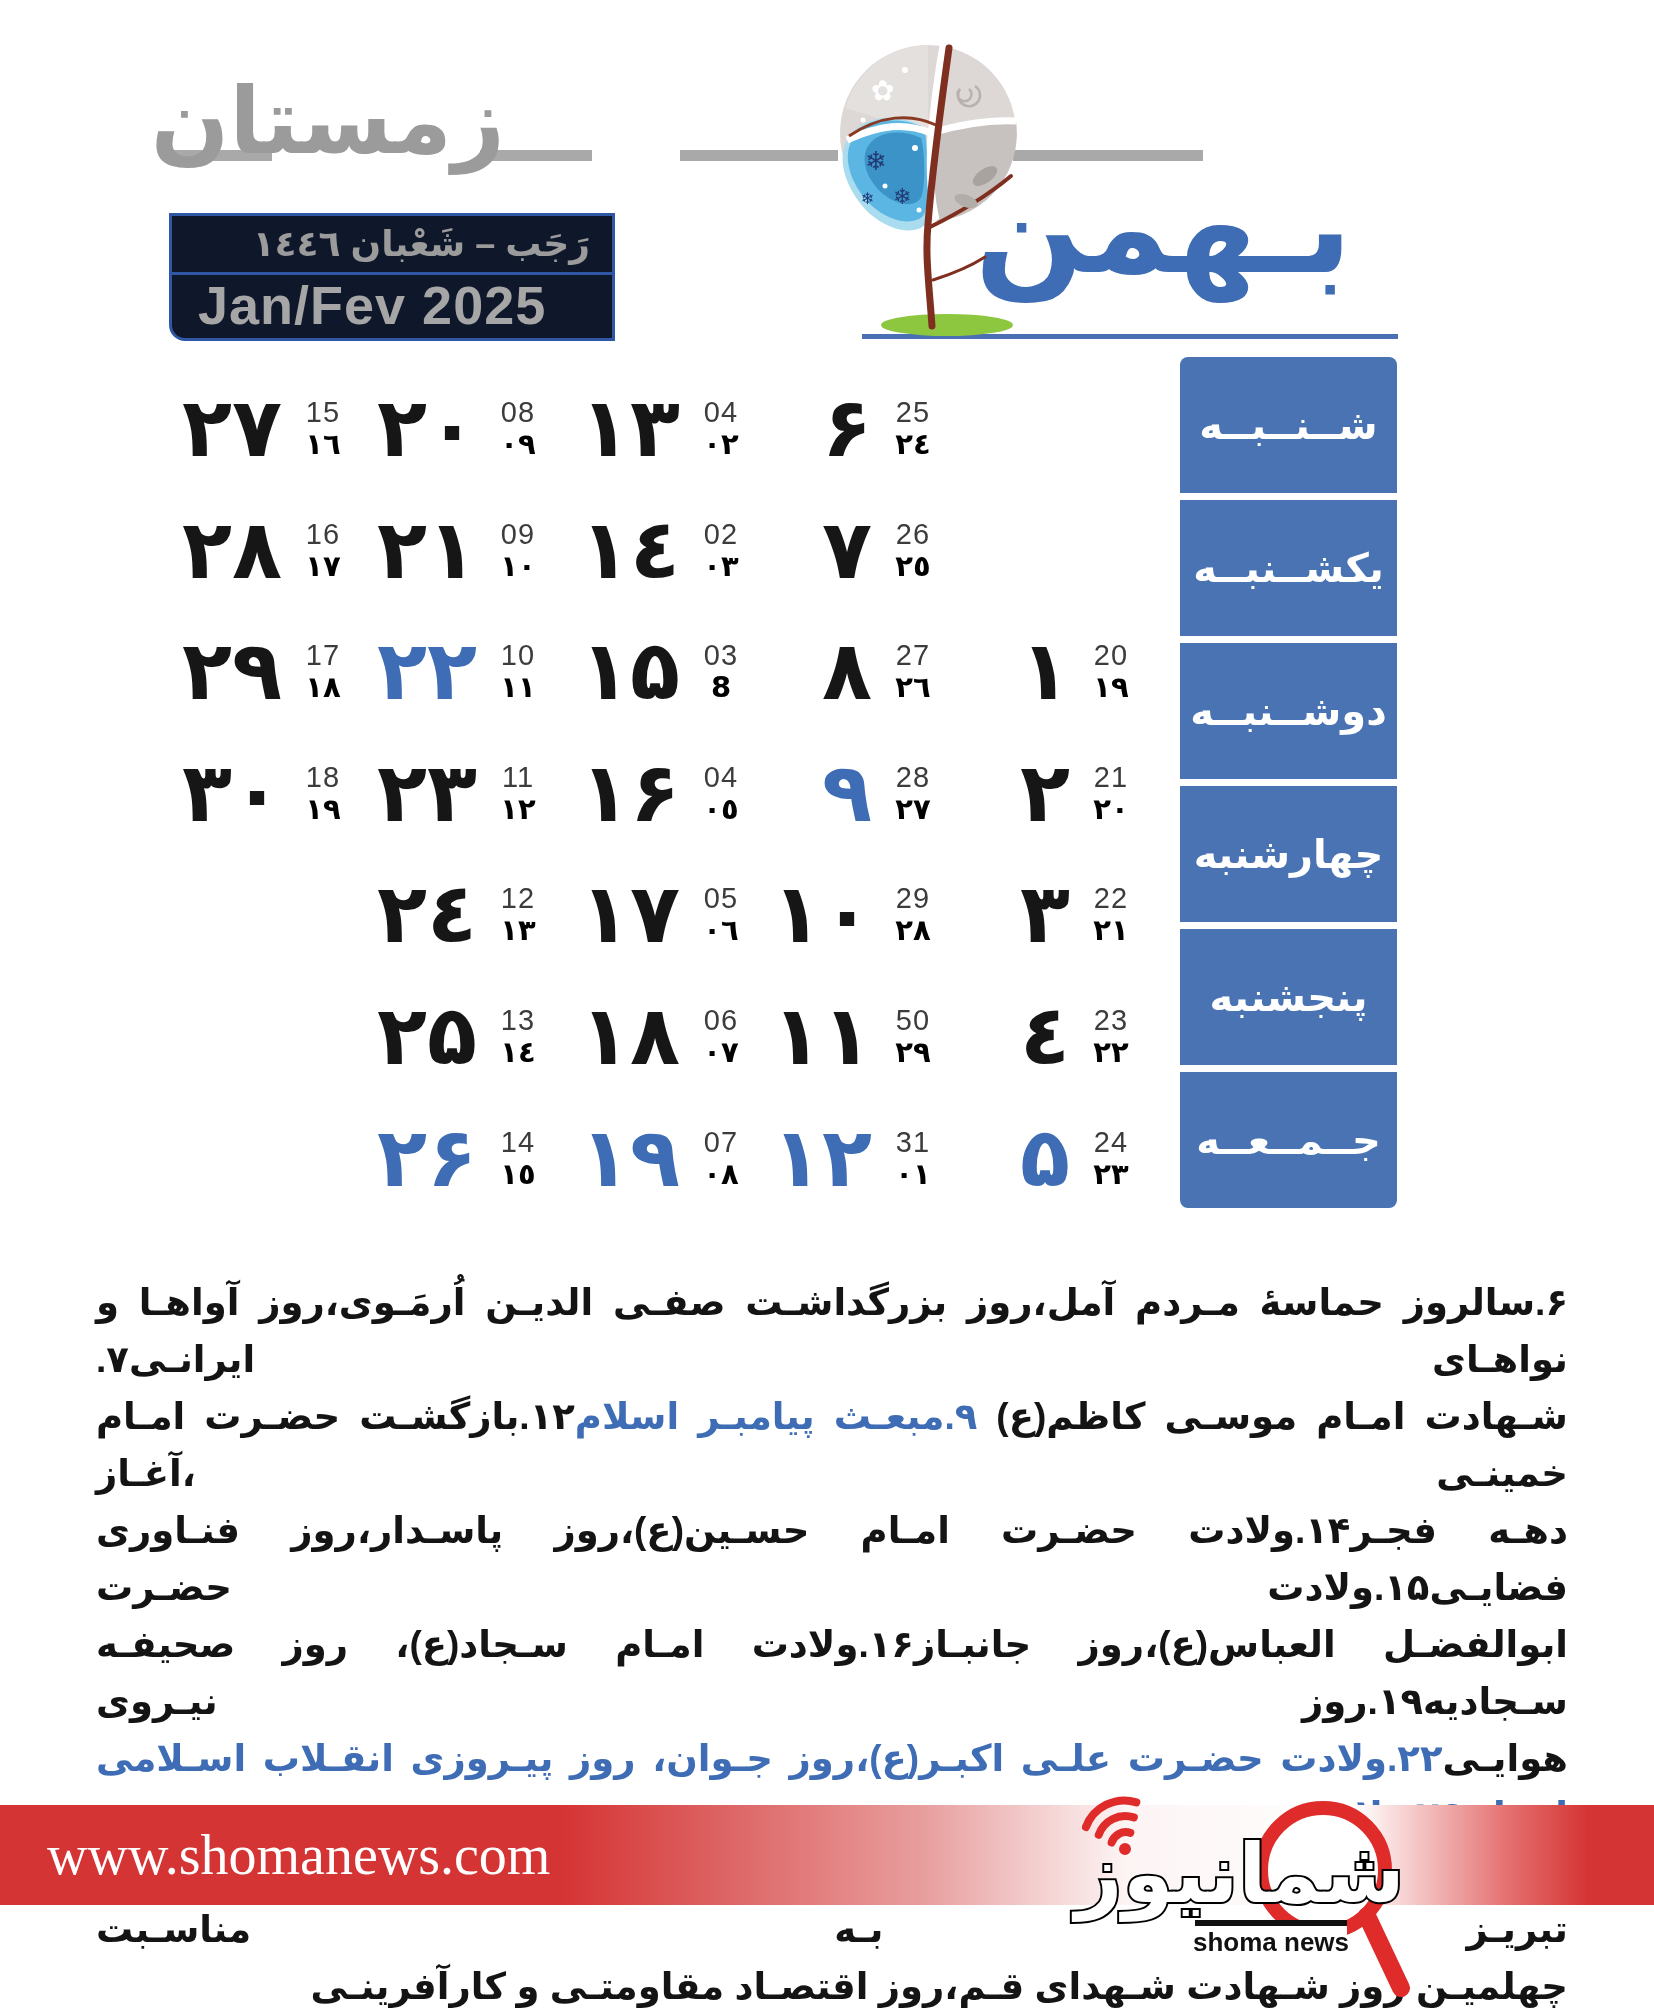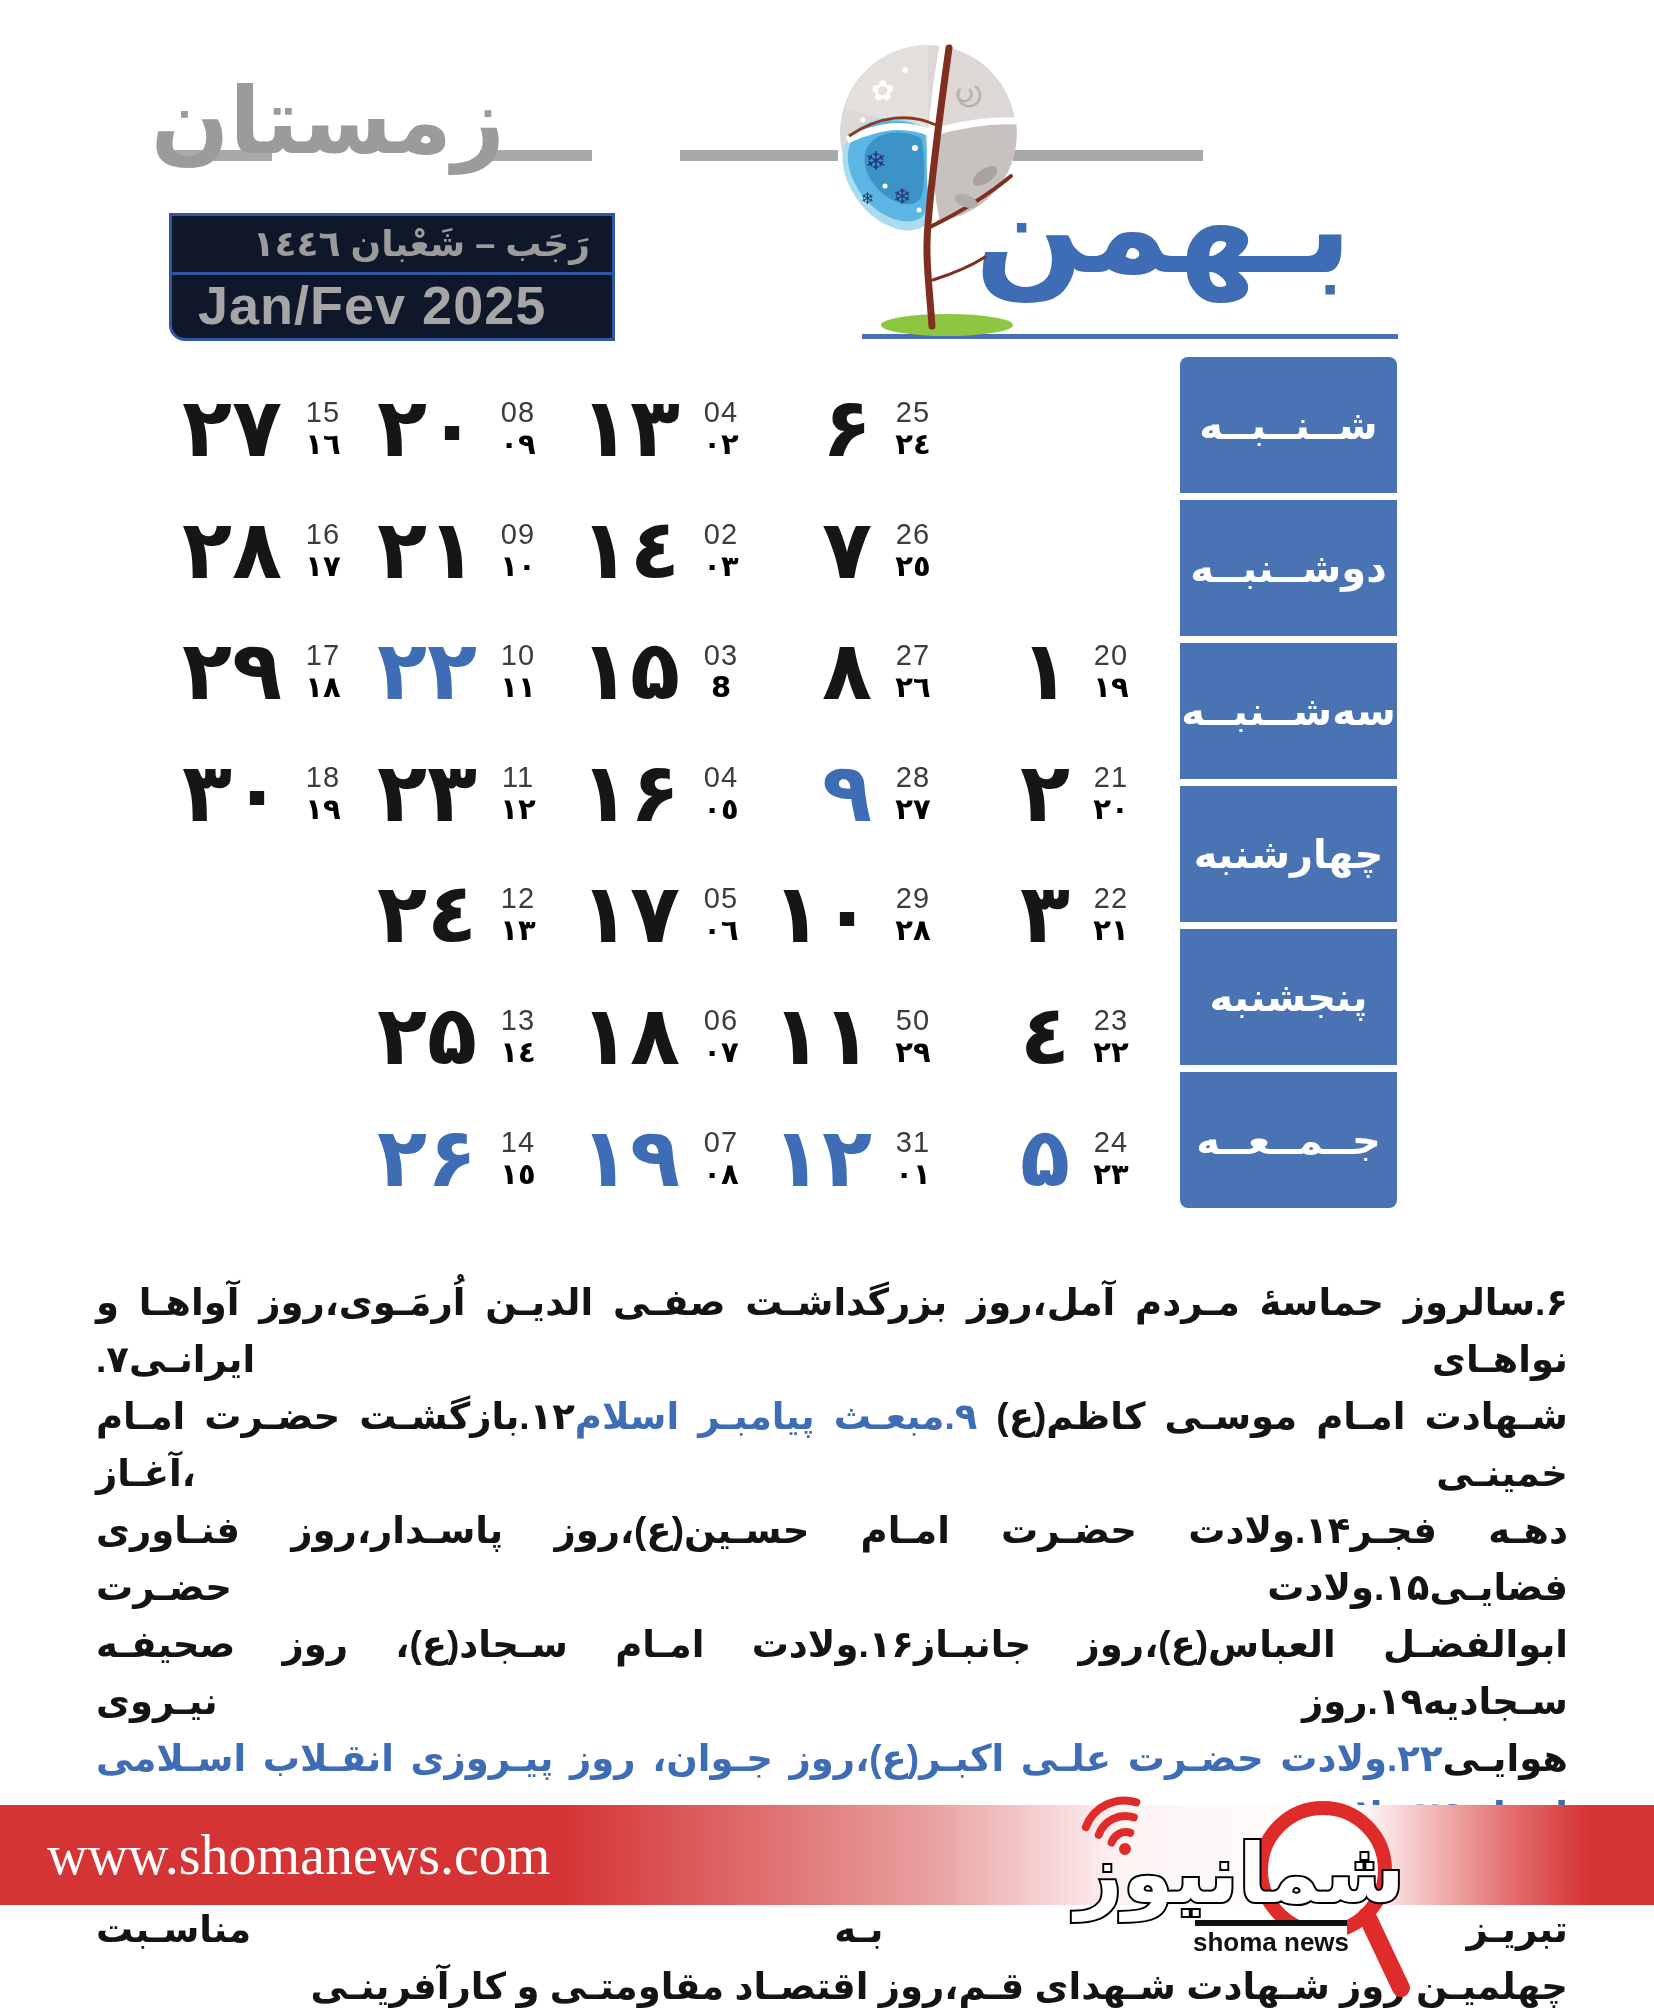"یکشــنبــه" div.weekday { html: none -> <div>یکشــنبــه</div> }
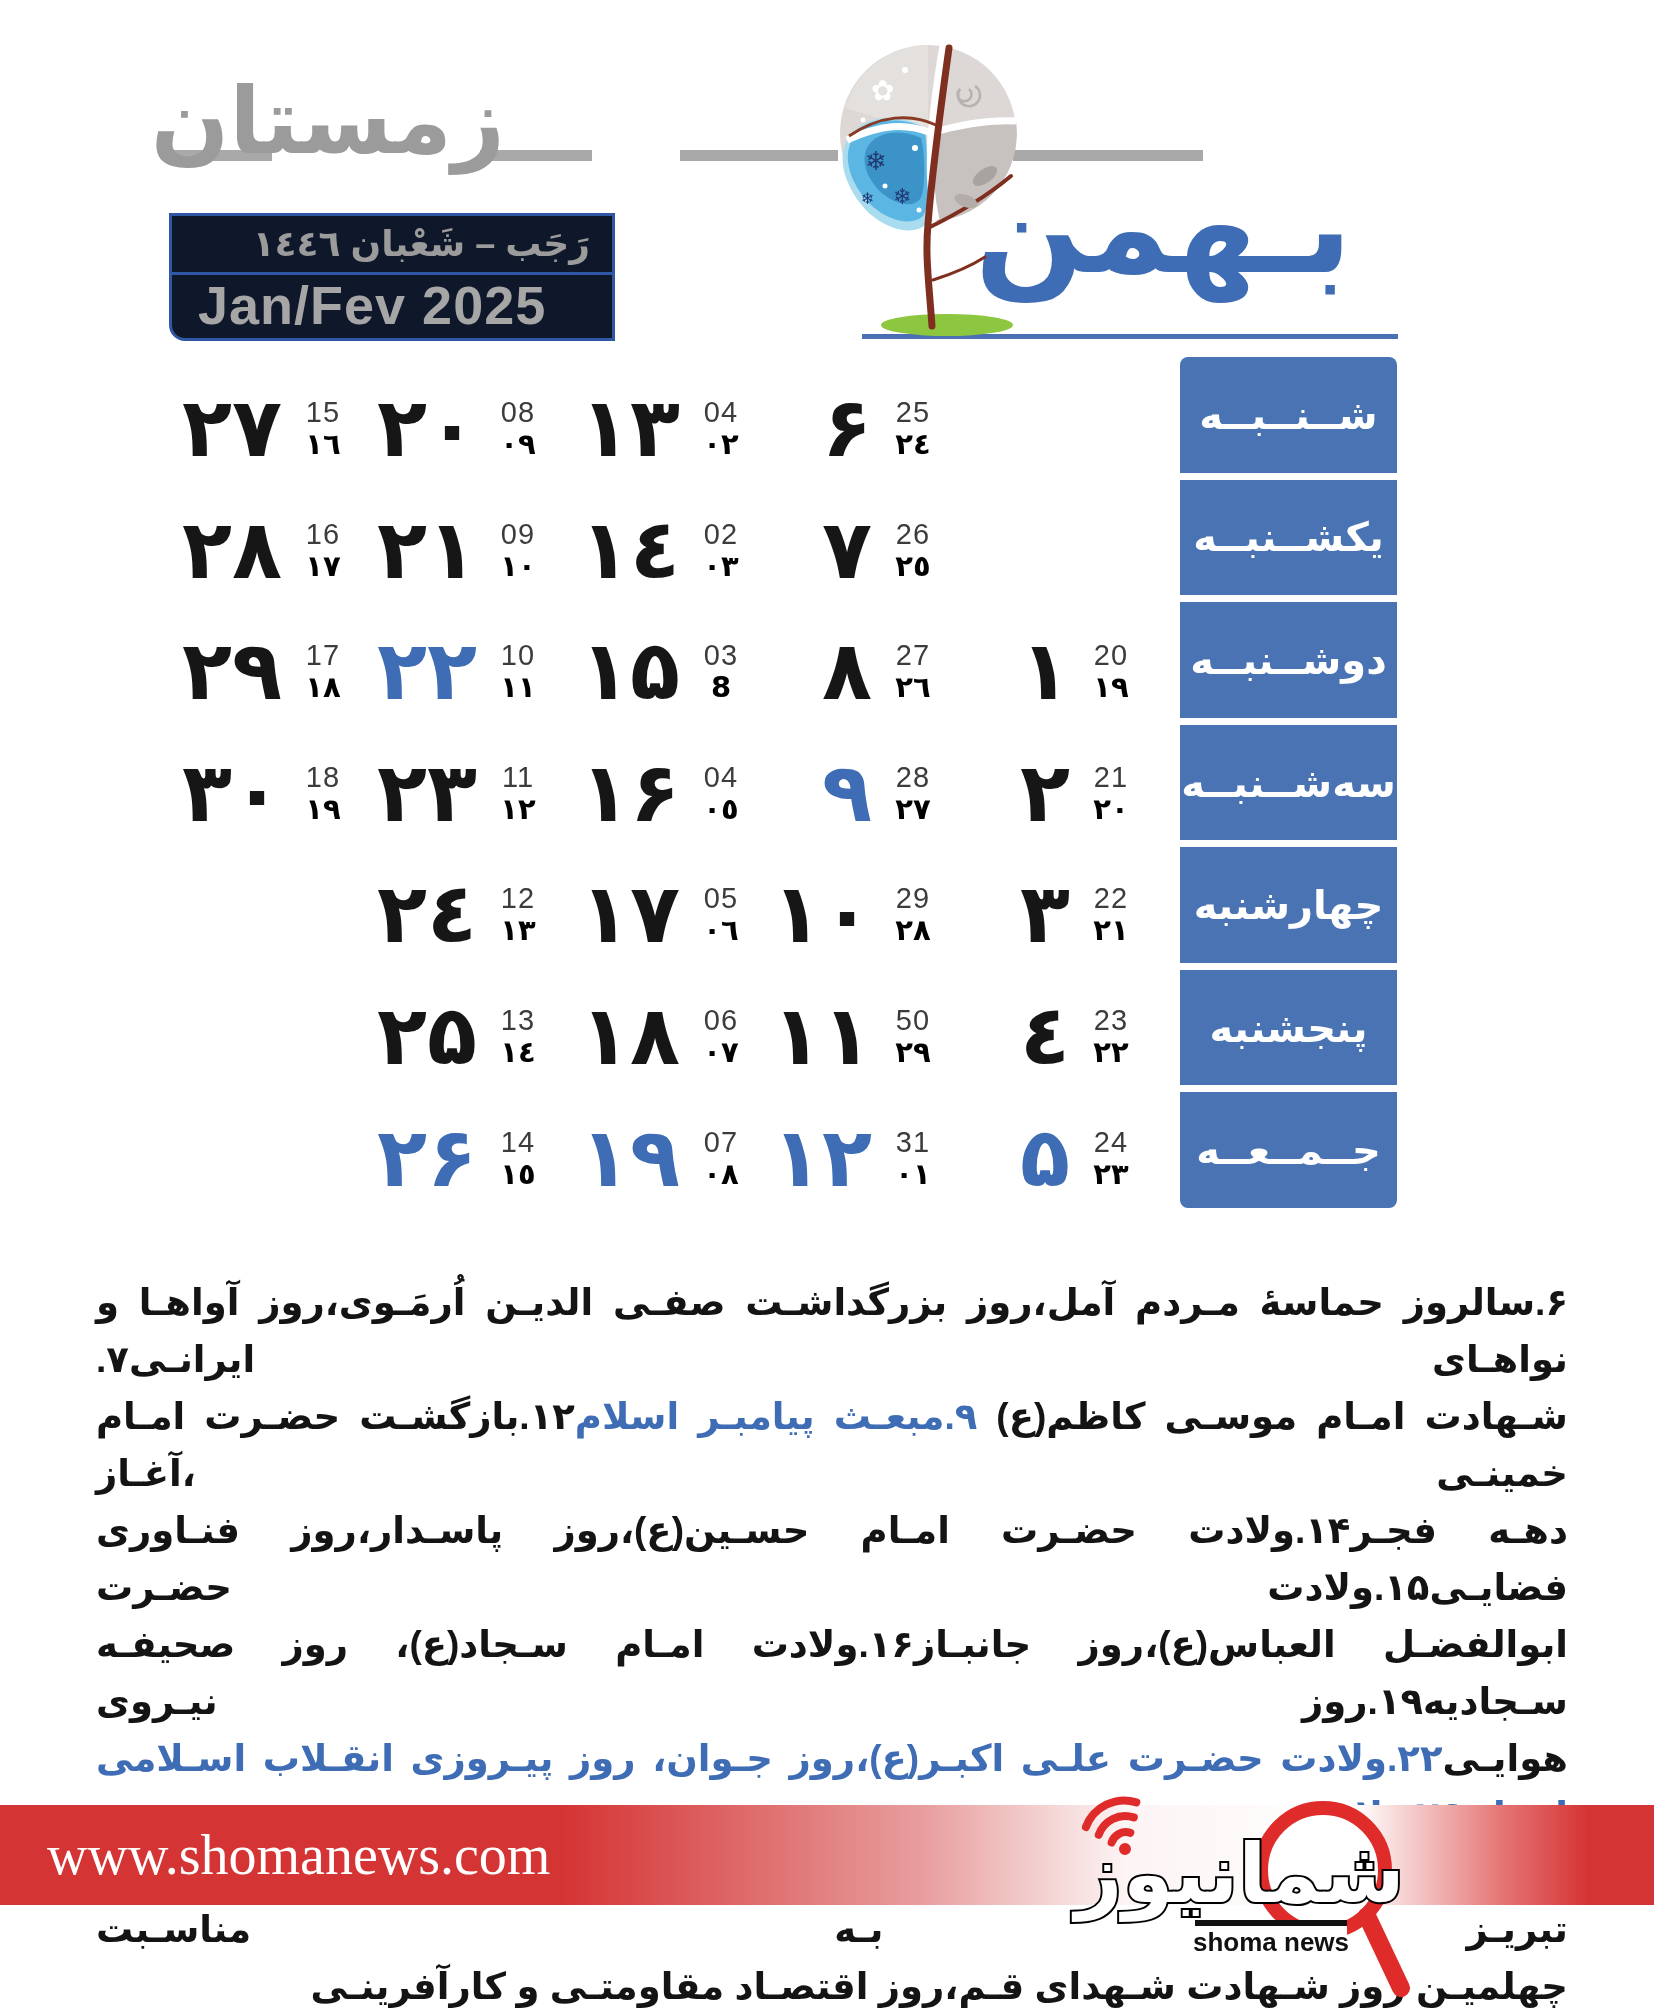"سهشــنبــه" div.weekday { html: <div>سه‌شــنبــه</div> -> none }
